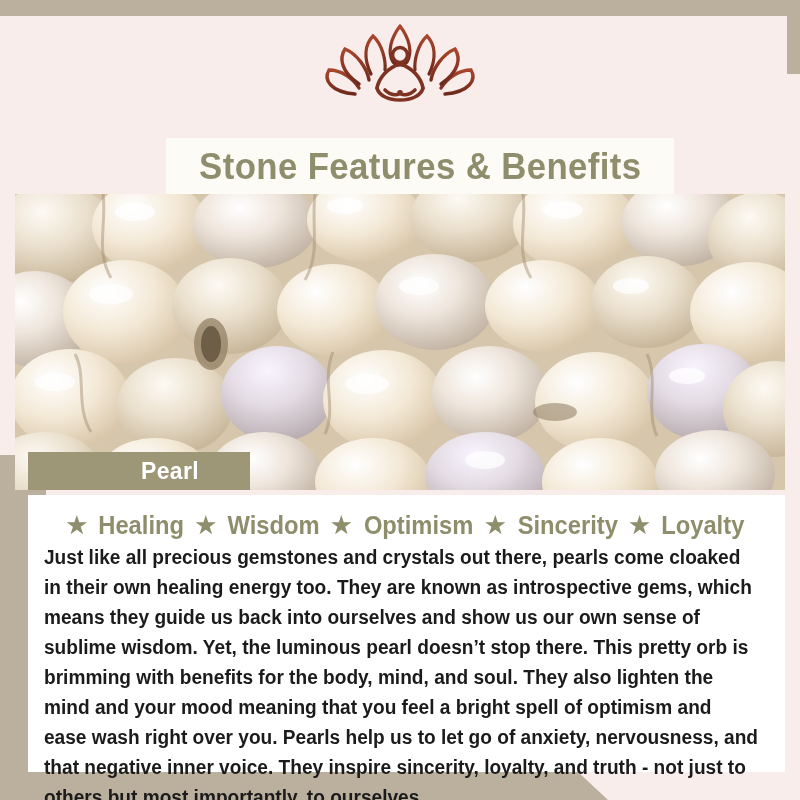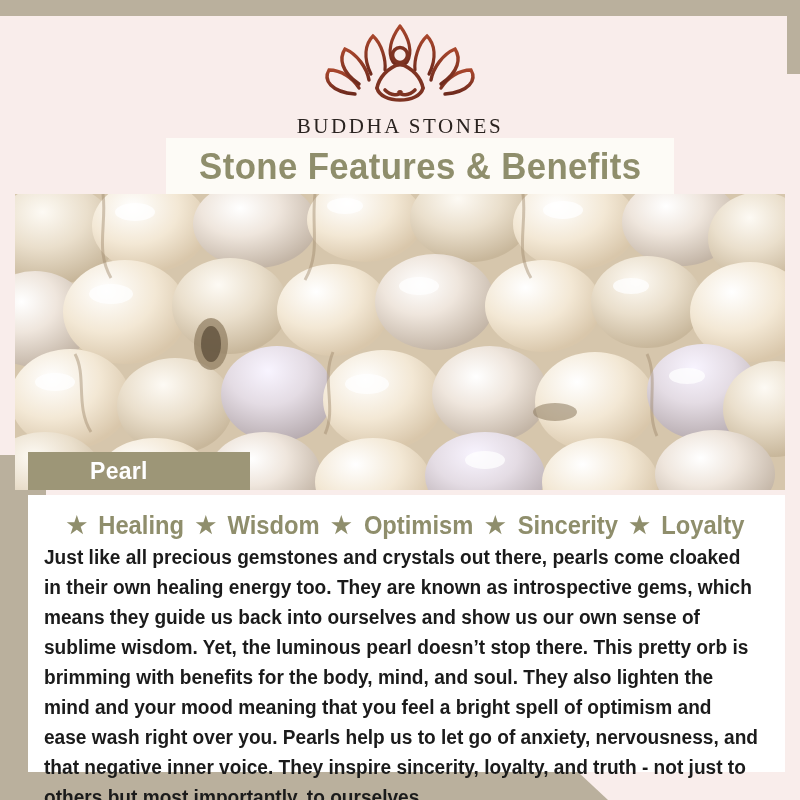"BUDDHA STONES" span.logo-text { html: <span>BUDDHA STONES</span> -> none }
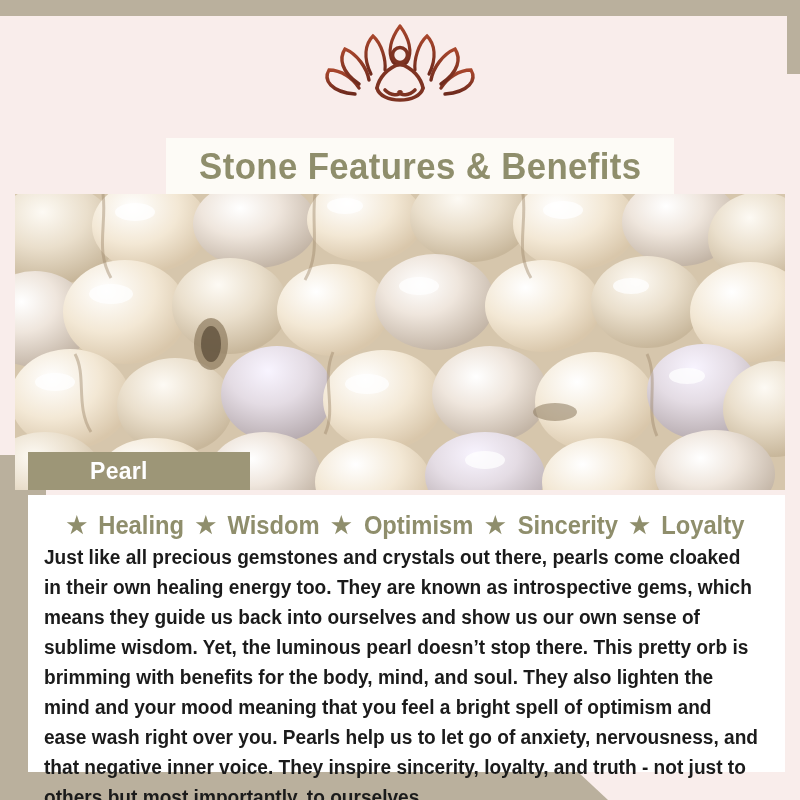"Pearl" .pearl-bar { justify-content: none -> center }
